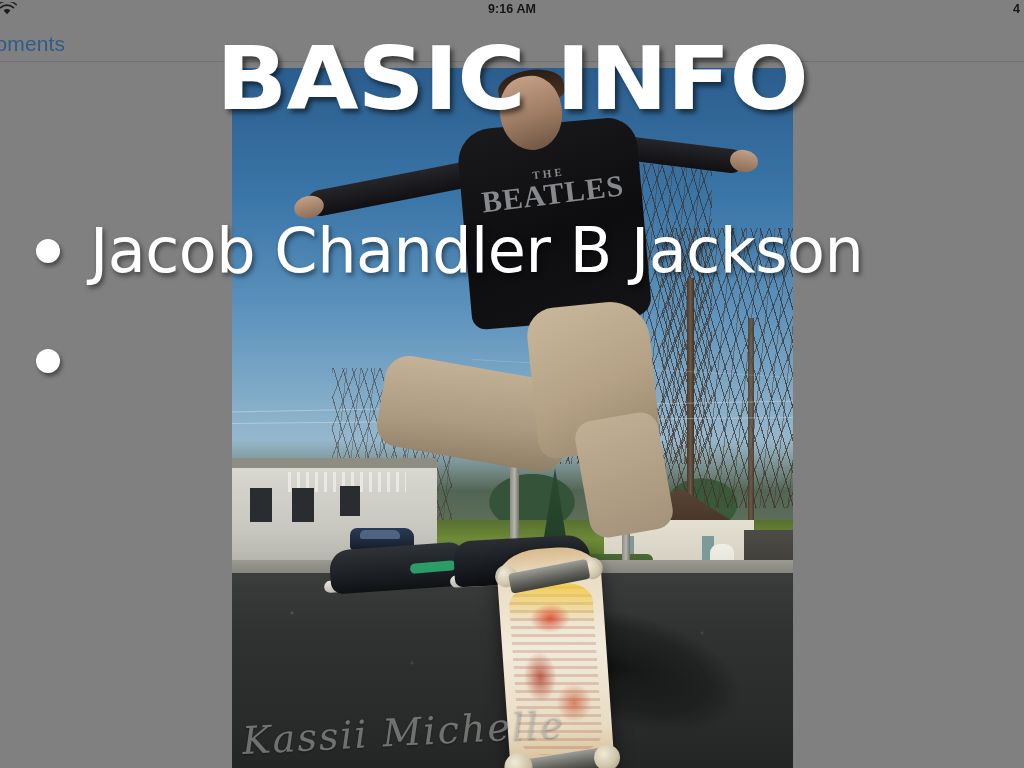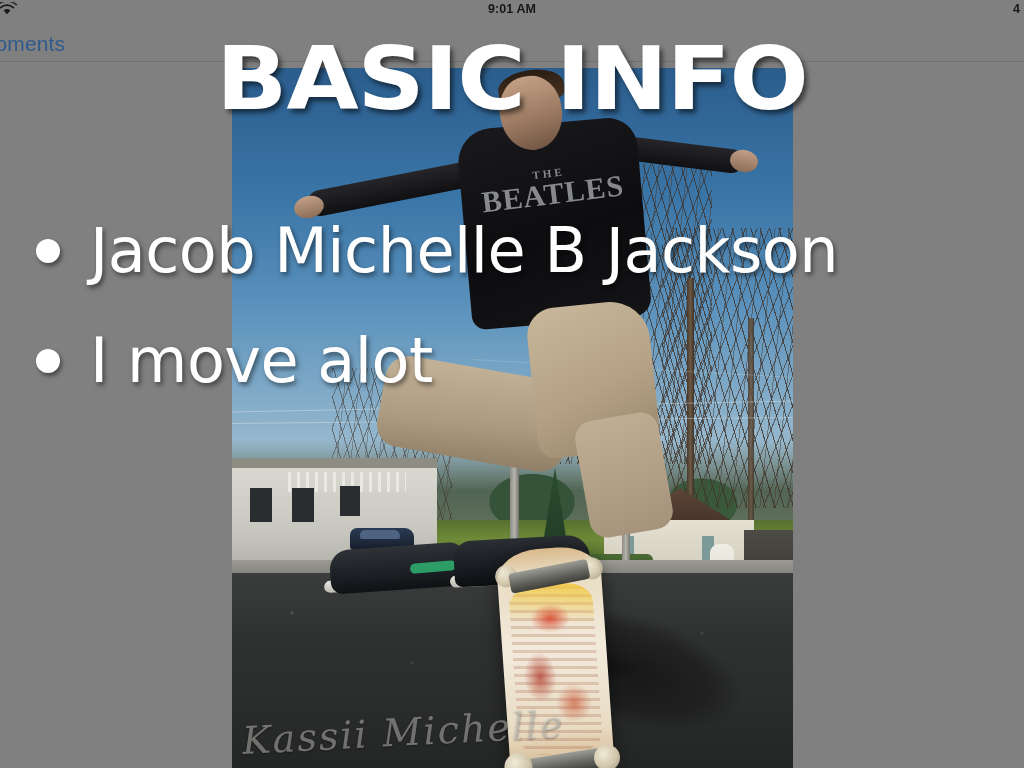"9:01 AM" div { text: 9:01 -> 9:16 }
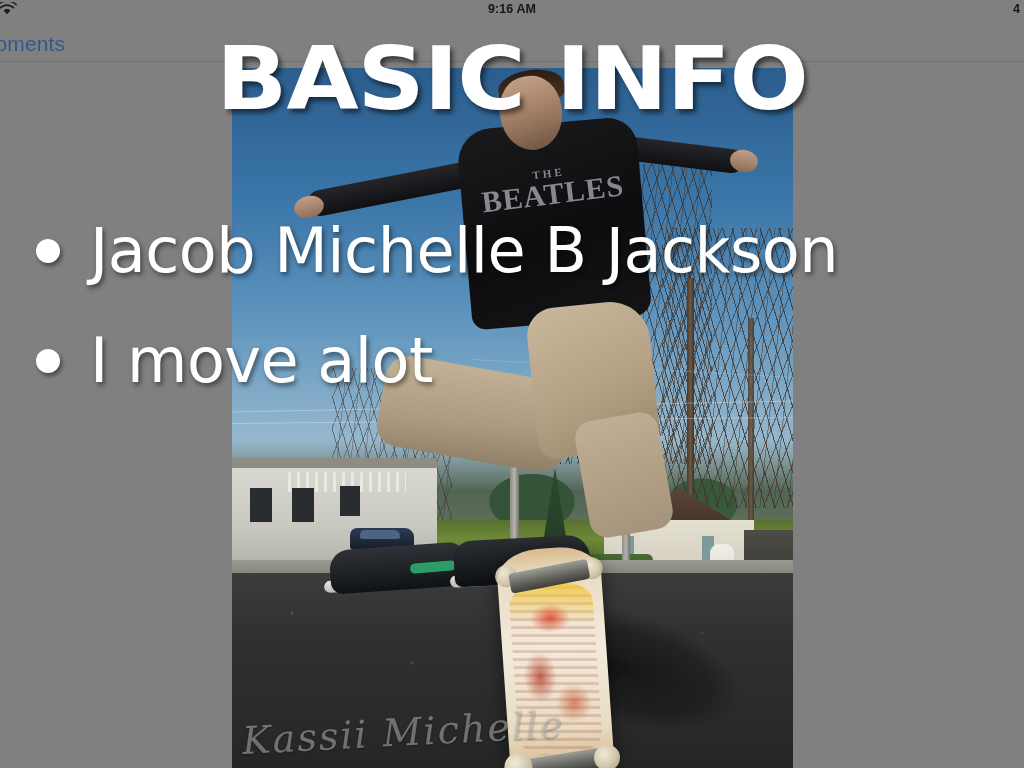"Jacob Michelle B Jackson" div.bullet-text { text: Michelle -> Chandler }
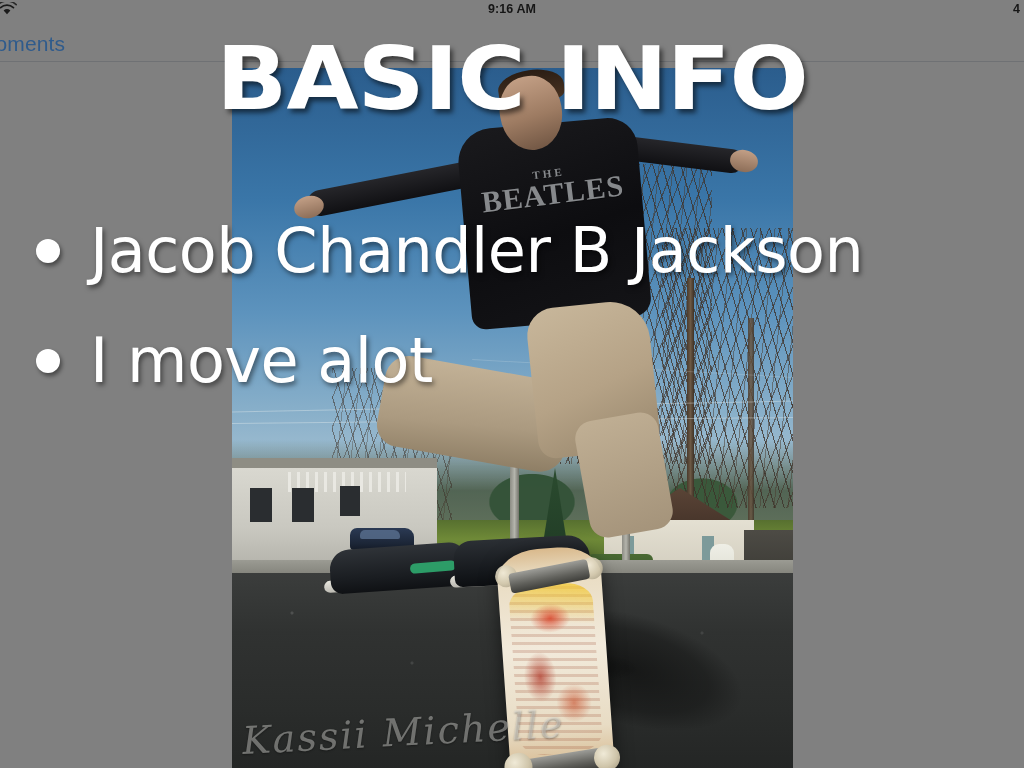"I move alot" div.bullet-text { html: <div>I move alot</div> -> none }
